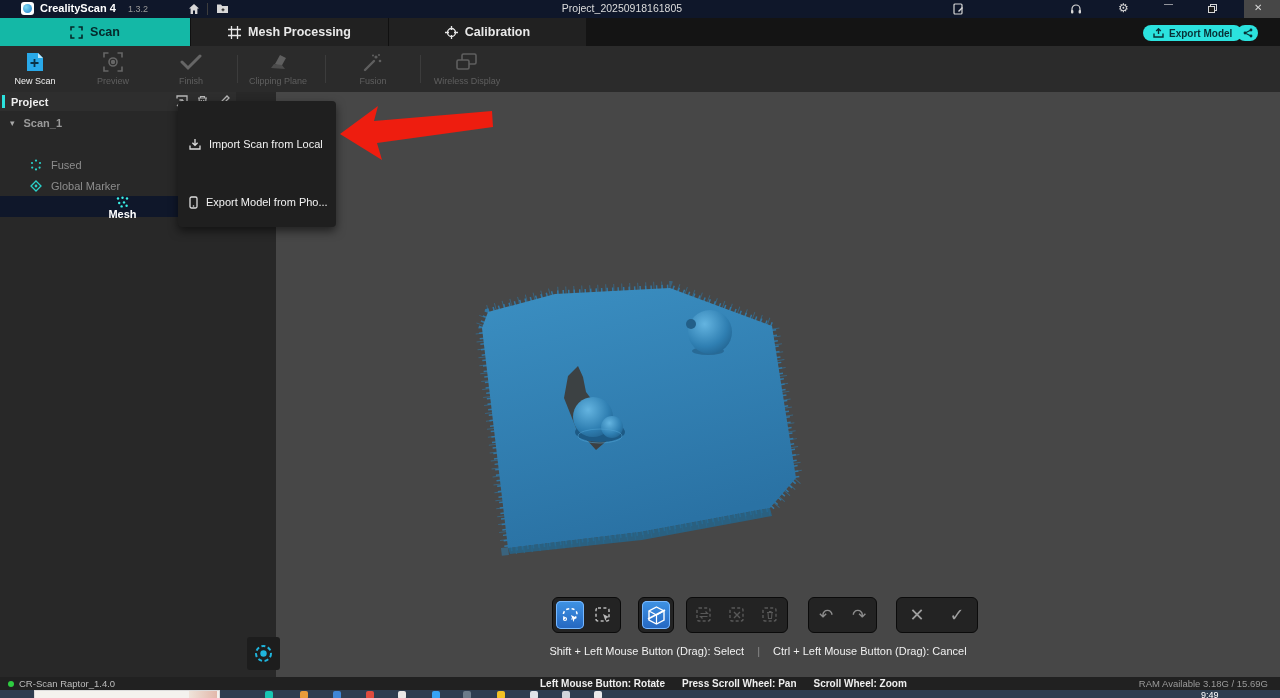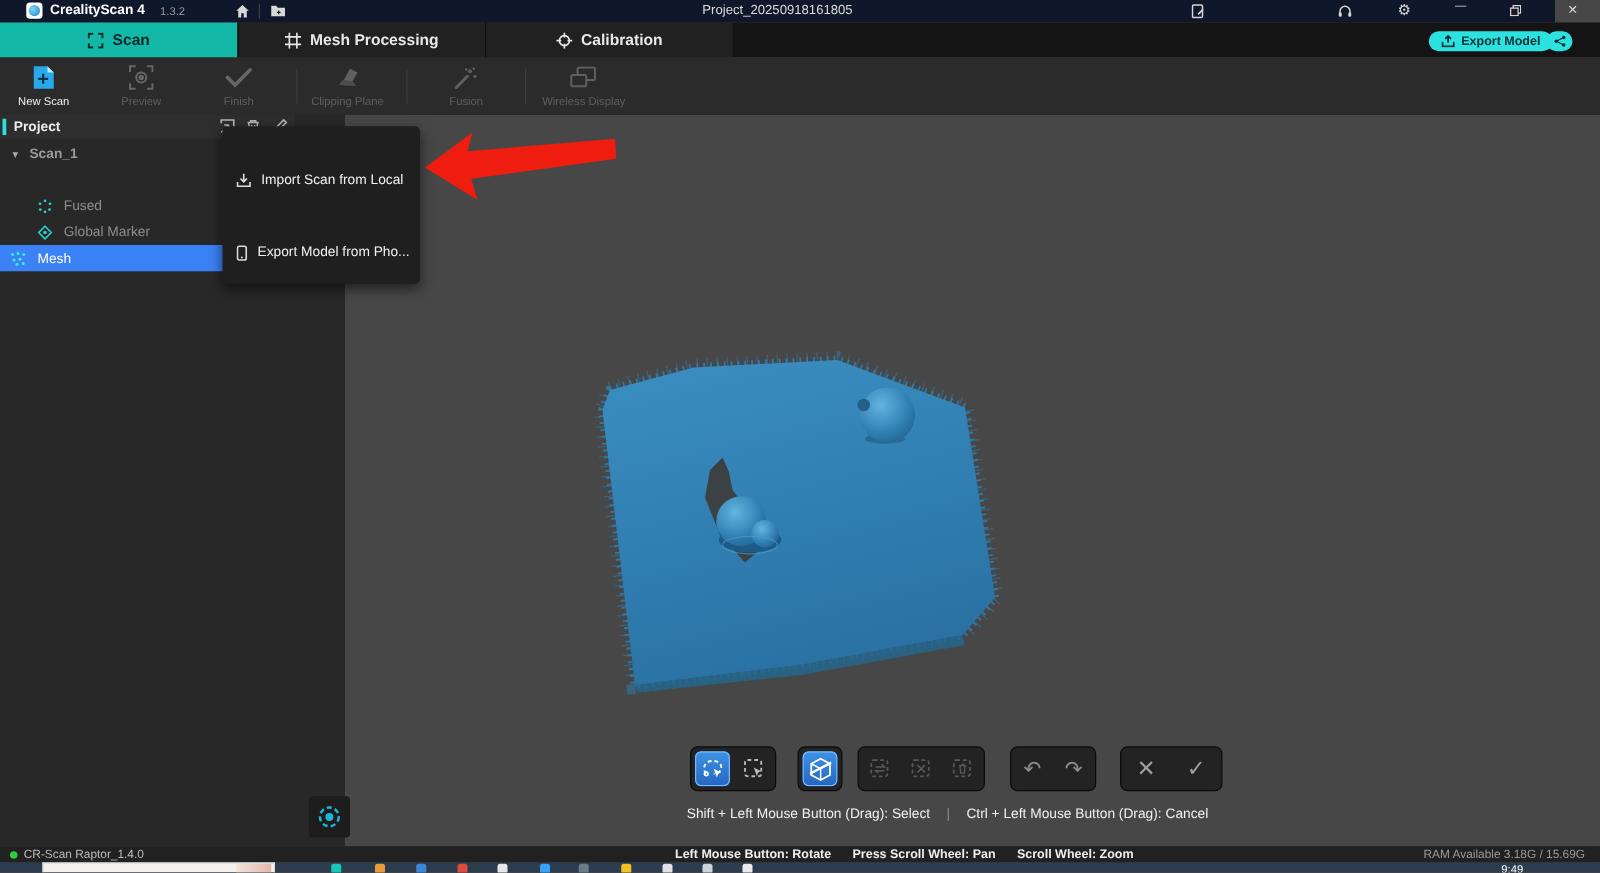"Mesh" .trow.selected { background: #3b82f6 -> #0f172a; flex-direction: none -> column; font-weight: normal -> bold }
